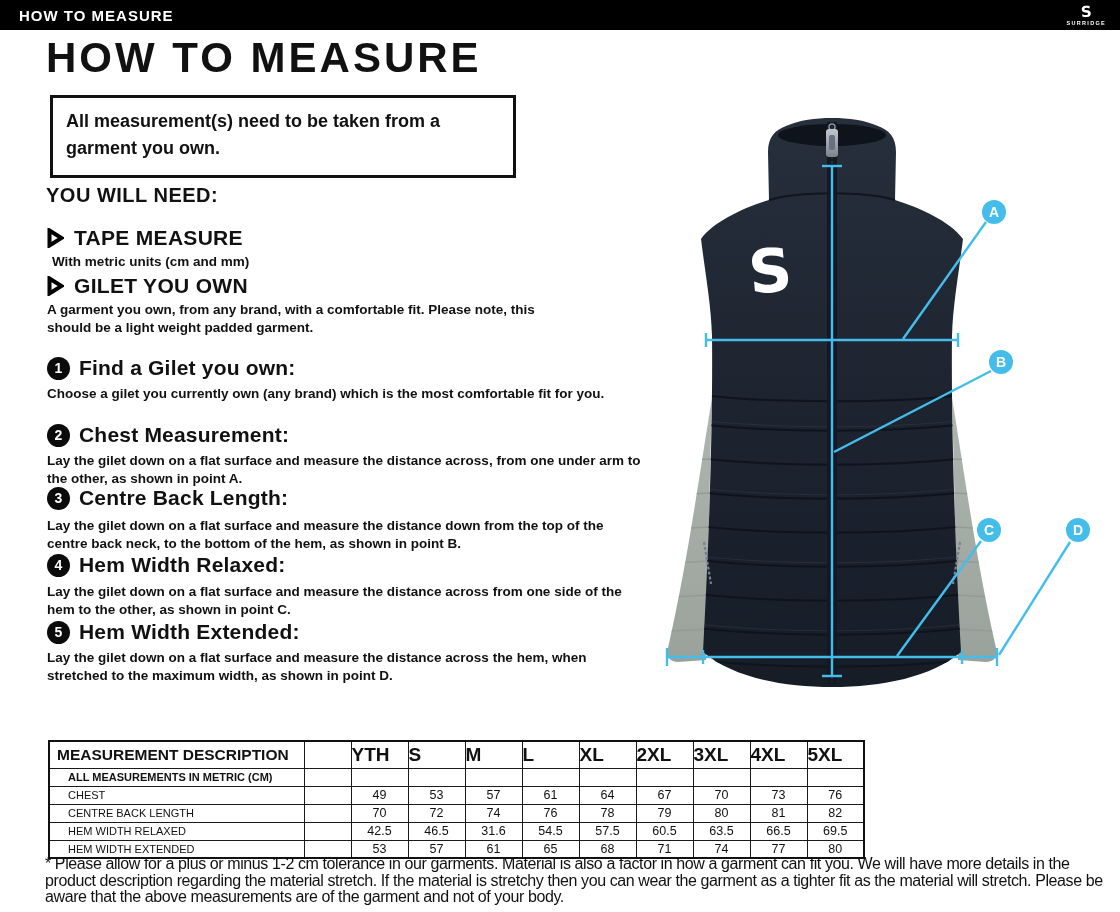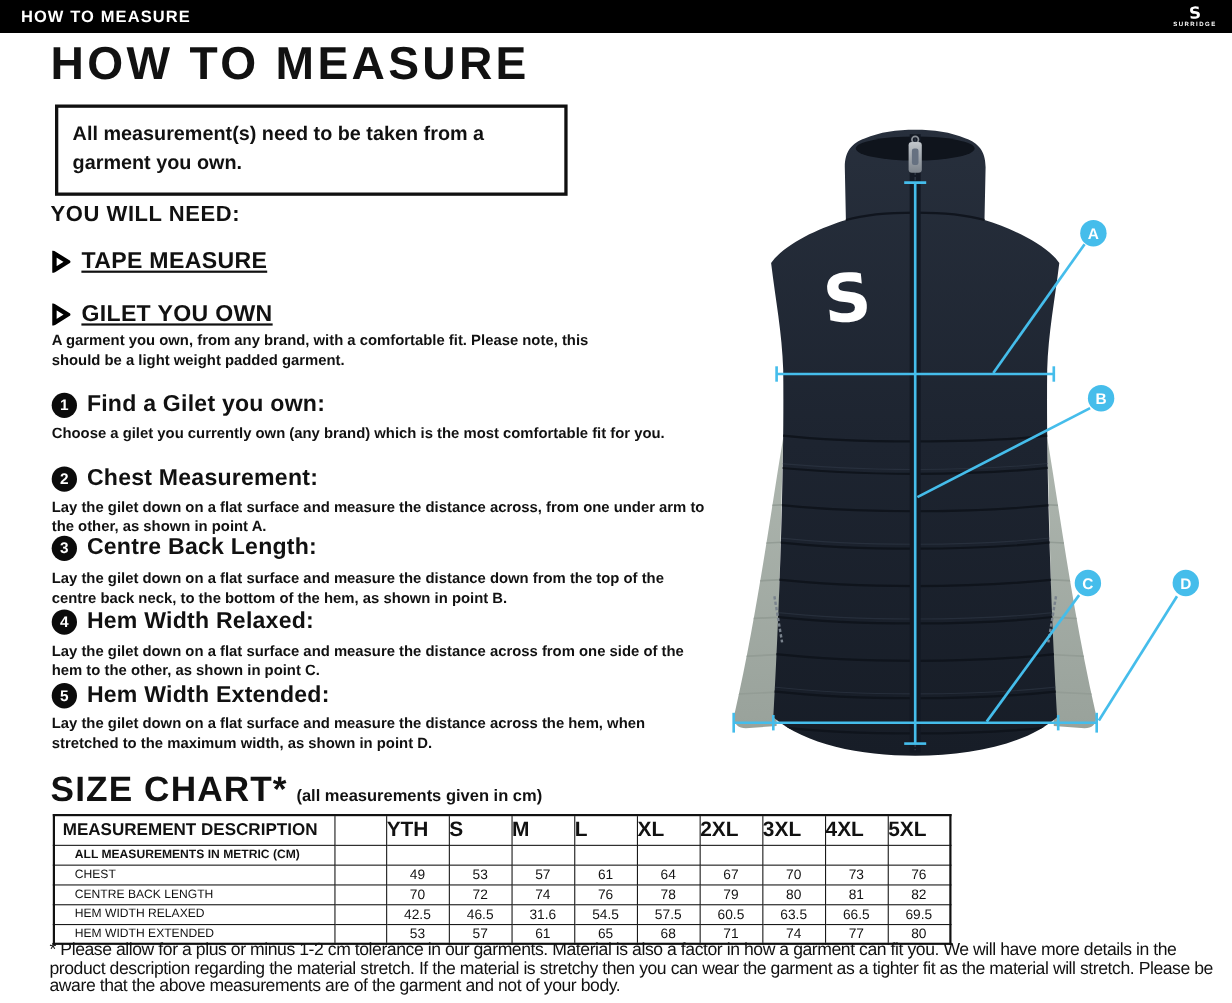"TAPE MEASURE" .need-item .need-title { text-decoration: underline -> none }
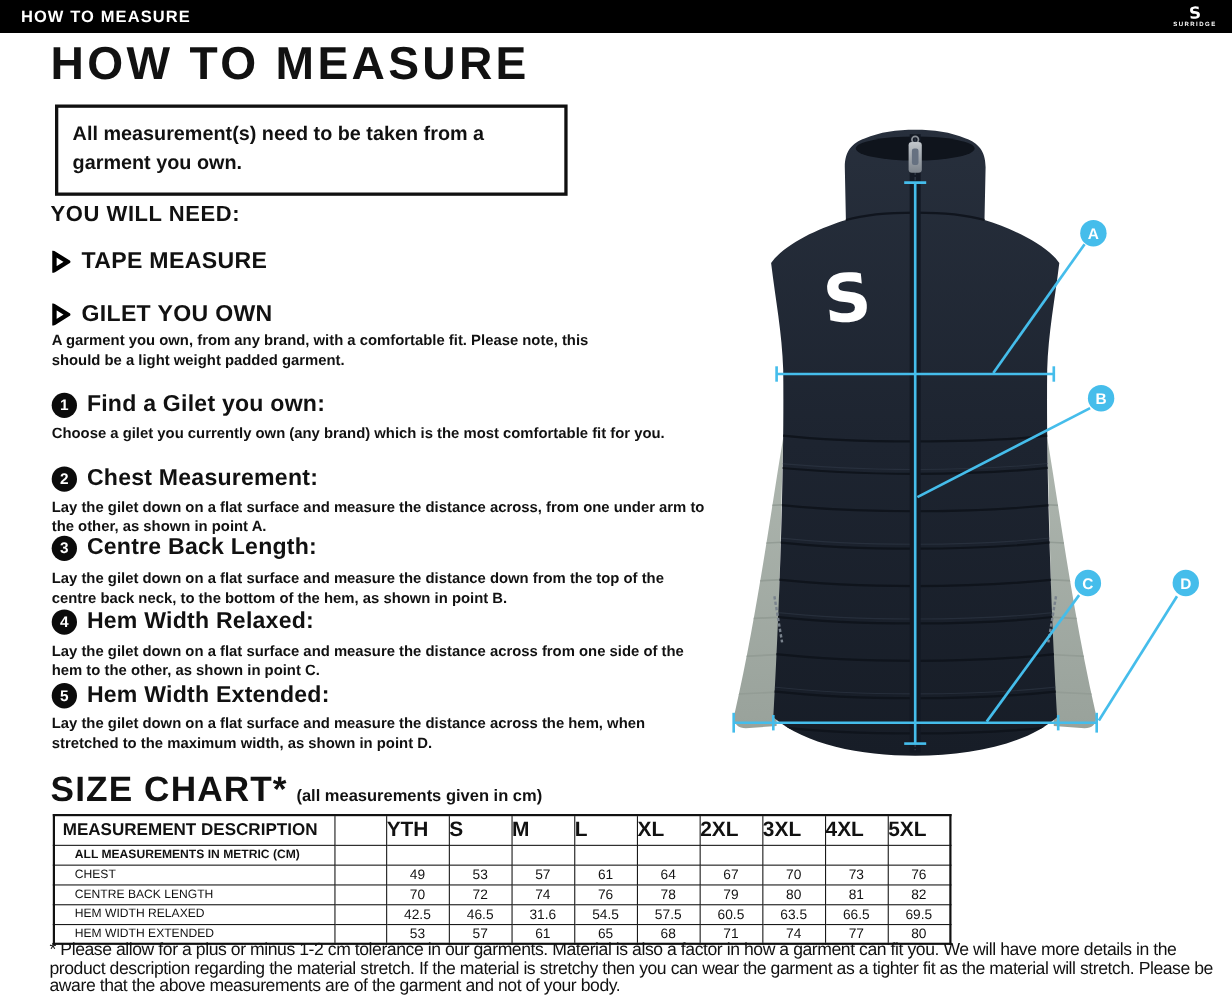"With metric units (cm and" p.need-desc { html: none -> <p>With metric units (cm and mm)</p> }
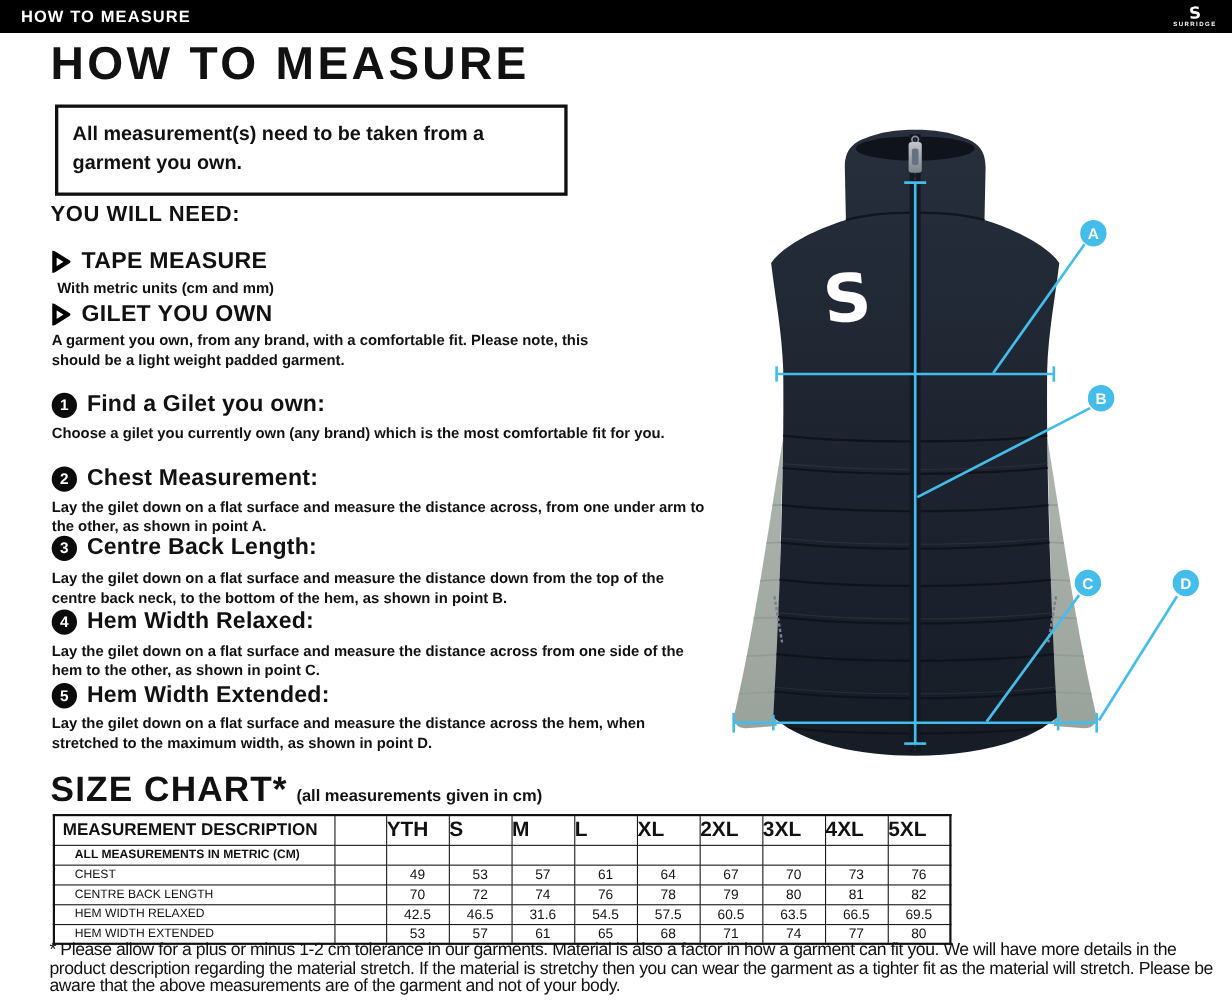"SIZE CHART*" div.sc-heading { html: <div> <span>SIZE CHART*</span> <span>(all measurements given in cm)</span> </div> -> none }
